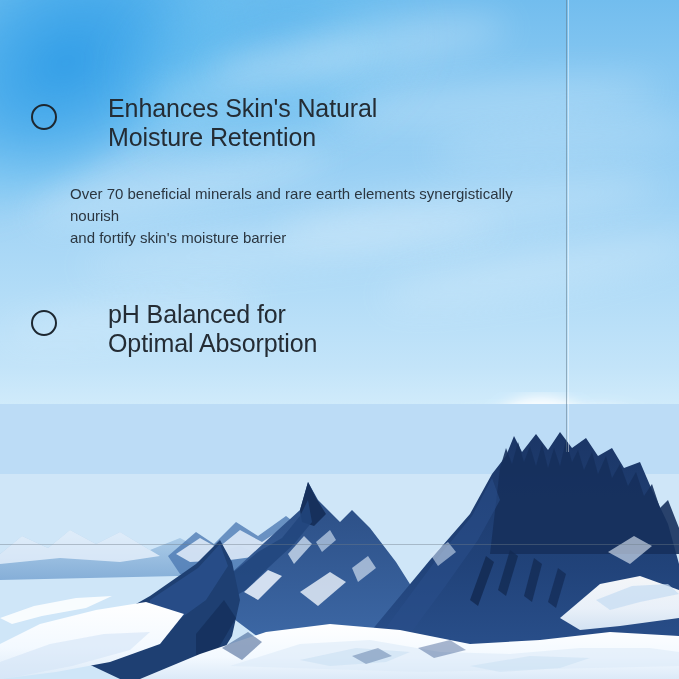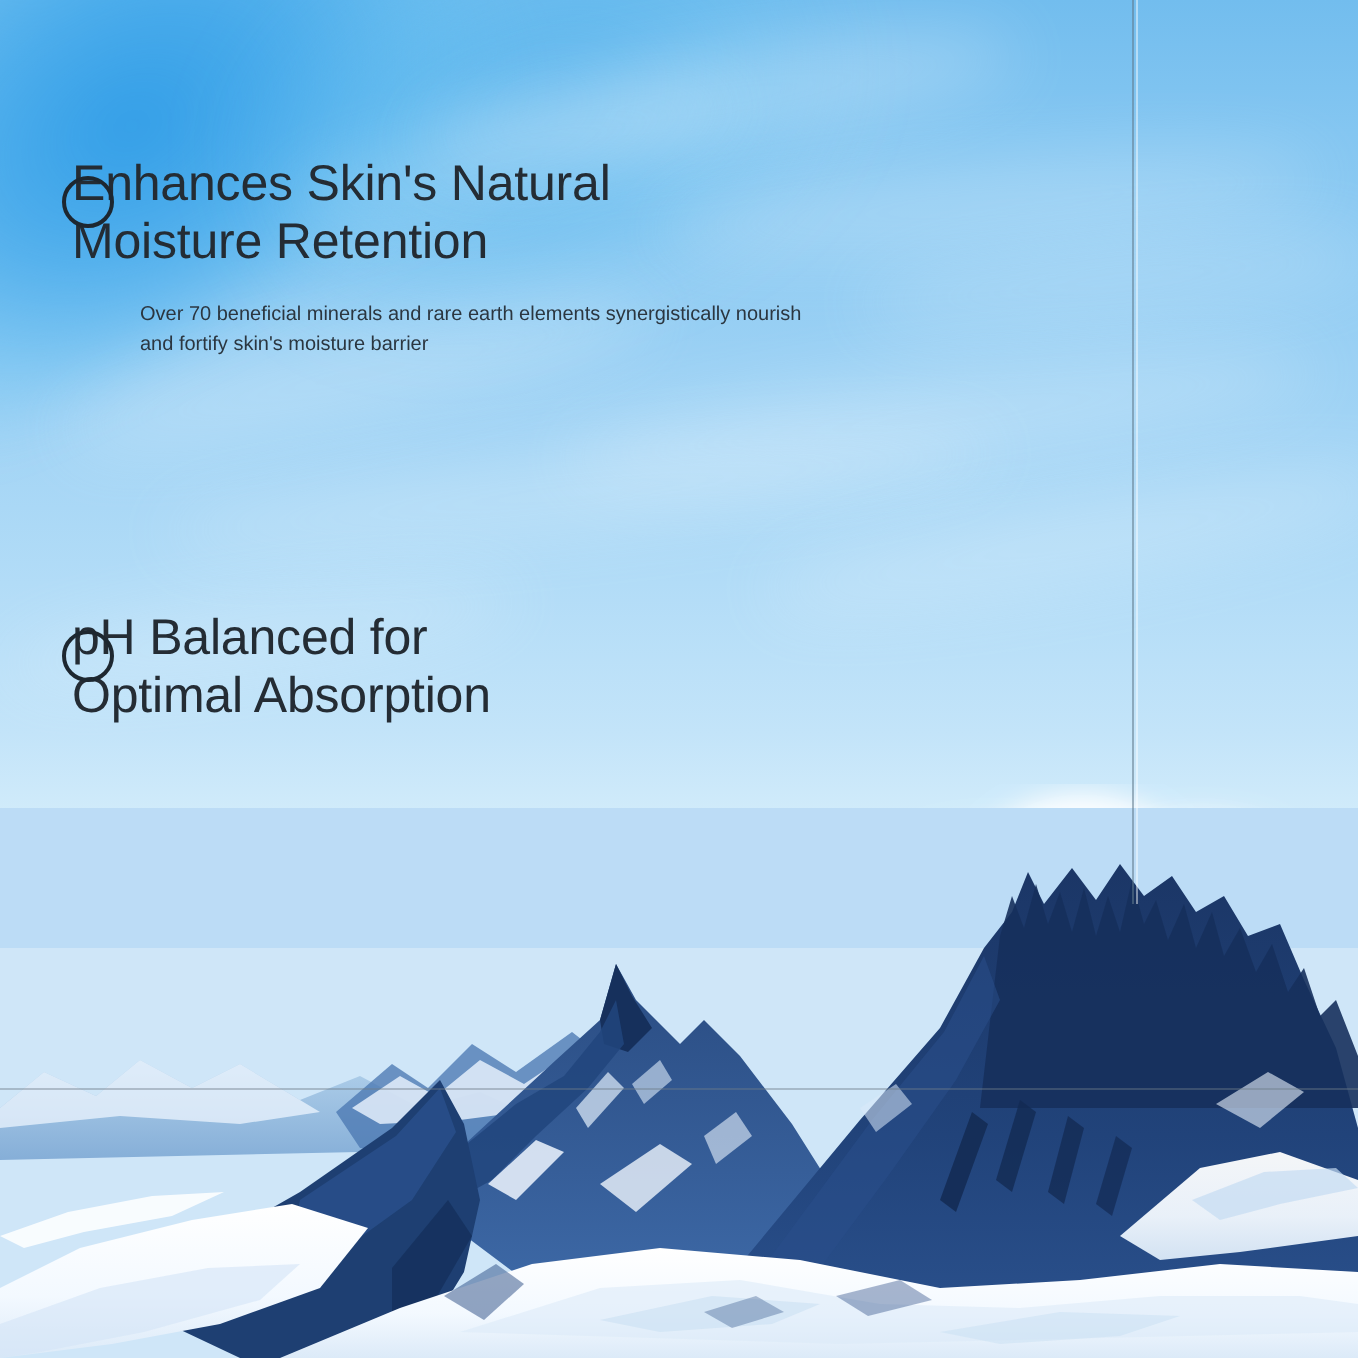"Enhances Skin's Natural" .heading { margin: 0 -> 16px; padding-left: 36px -> 92px }
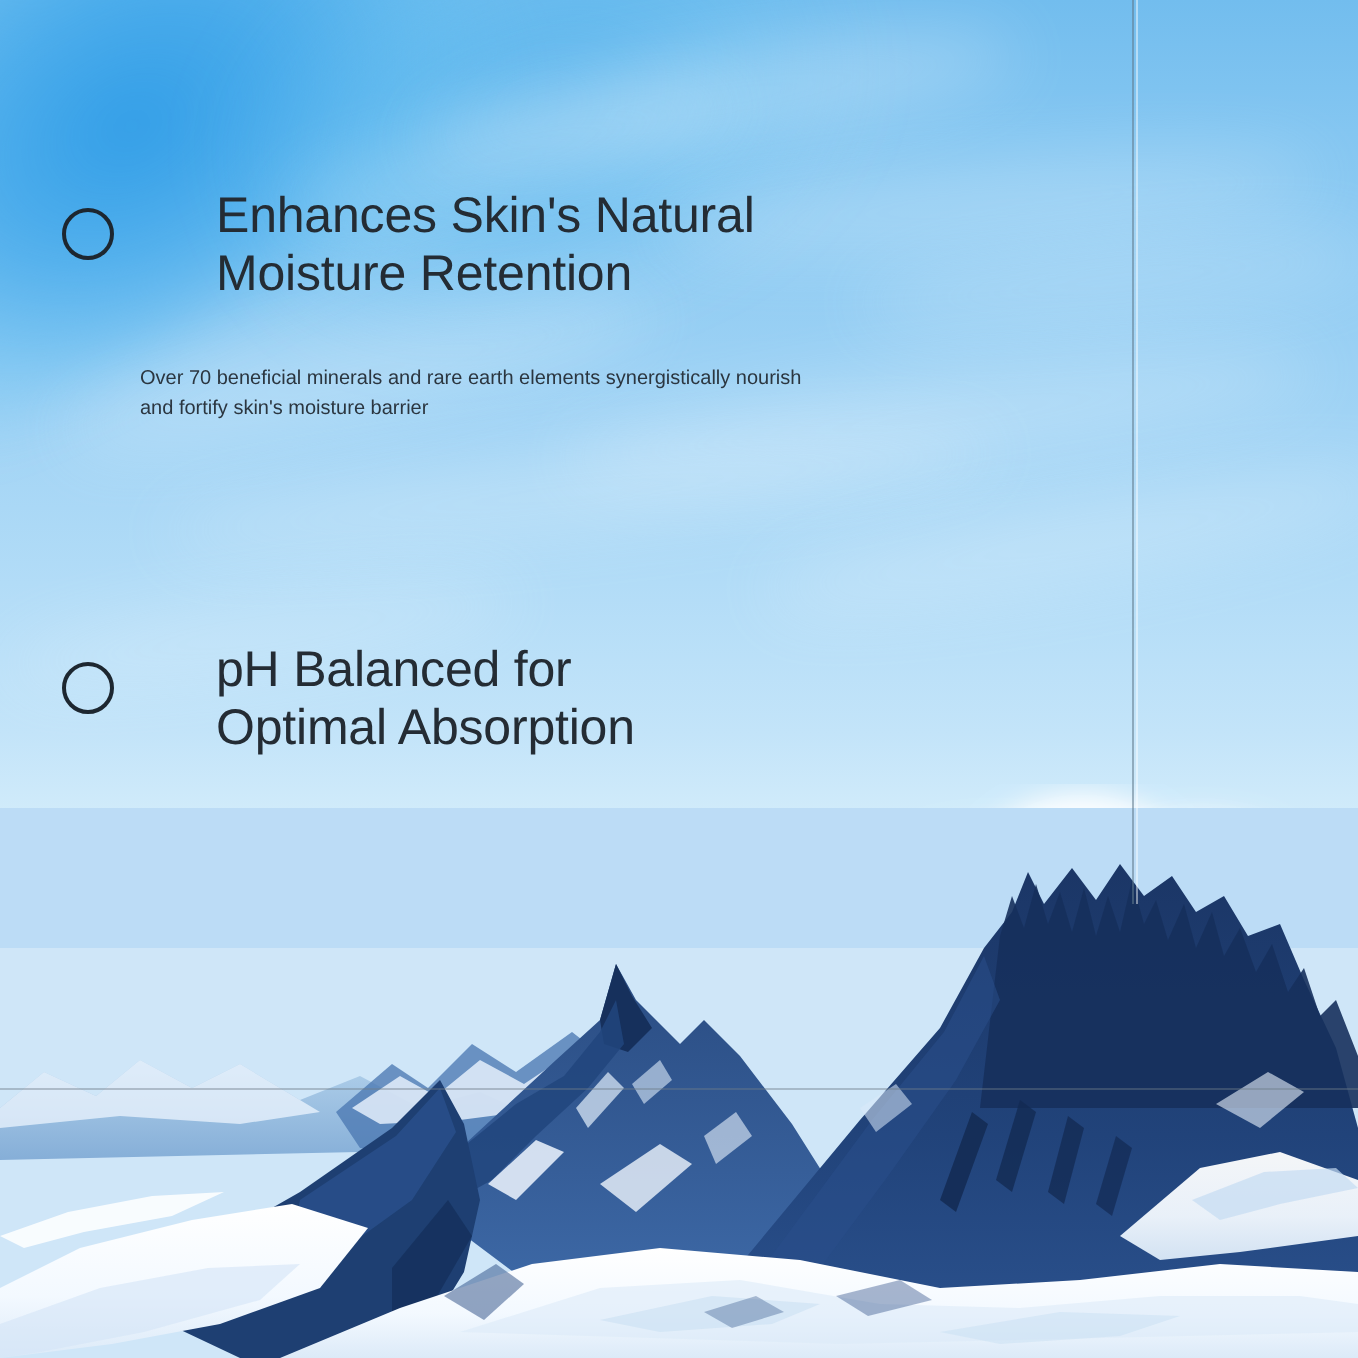"Over 70 beneficial minerals and" .body-text { font-size: 10px -> 15px }
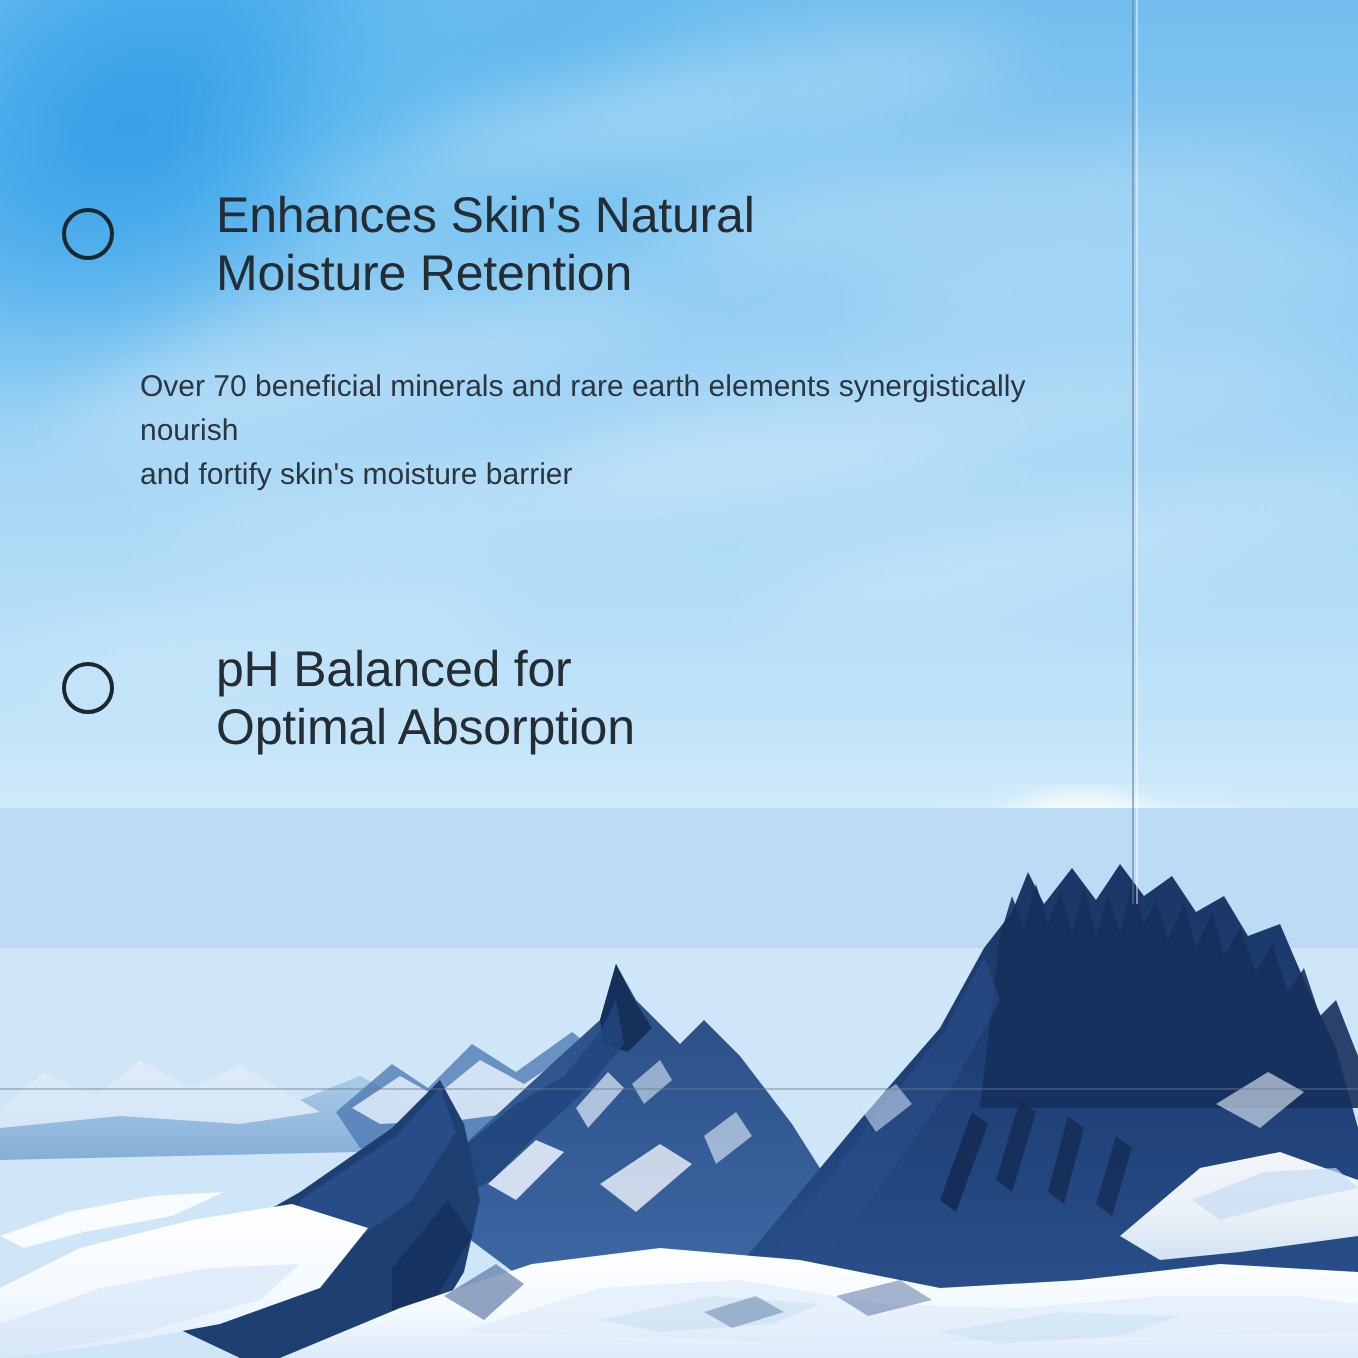"pH Balanced for" .feature-2 { top: 305px -> 284px }
